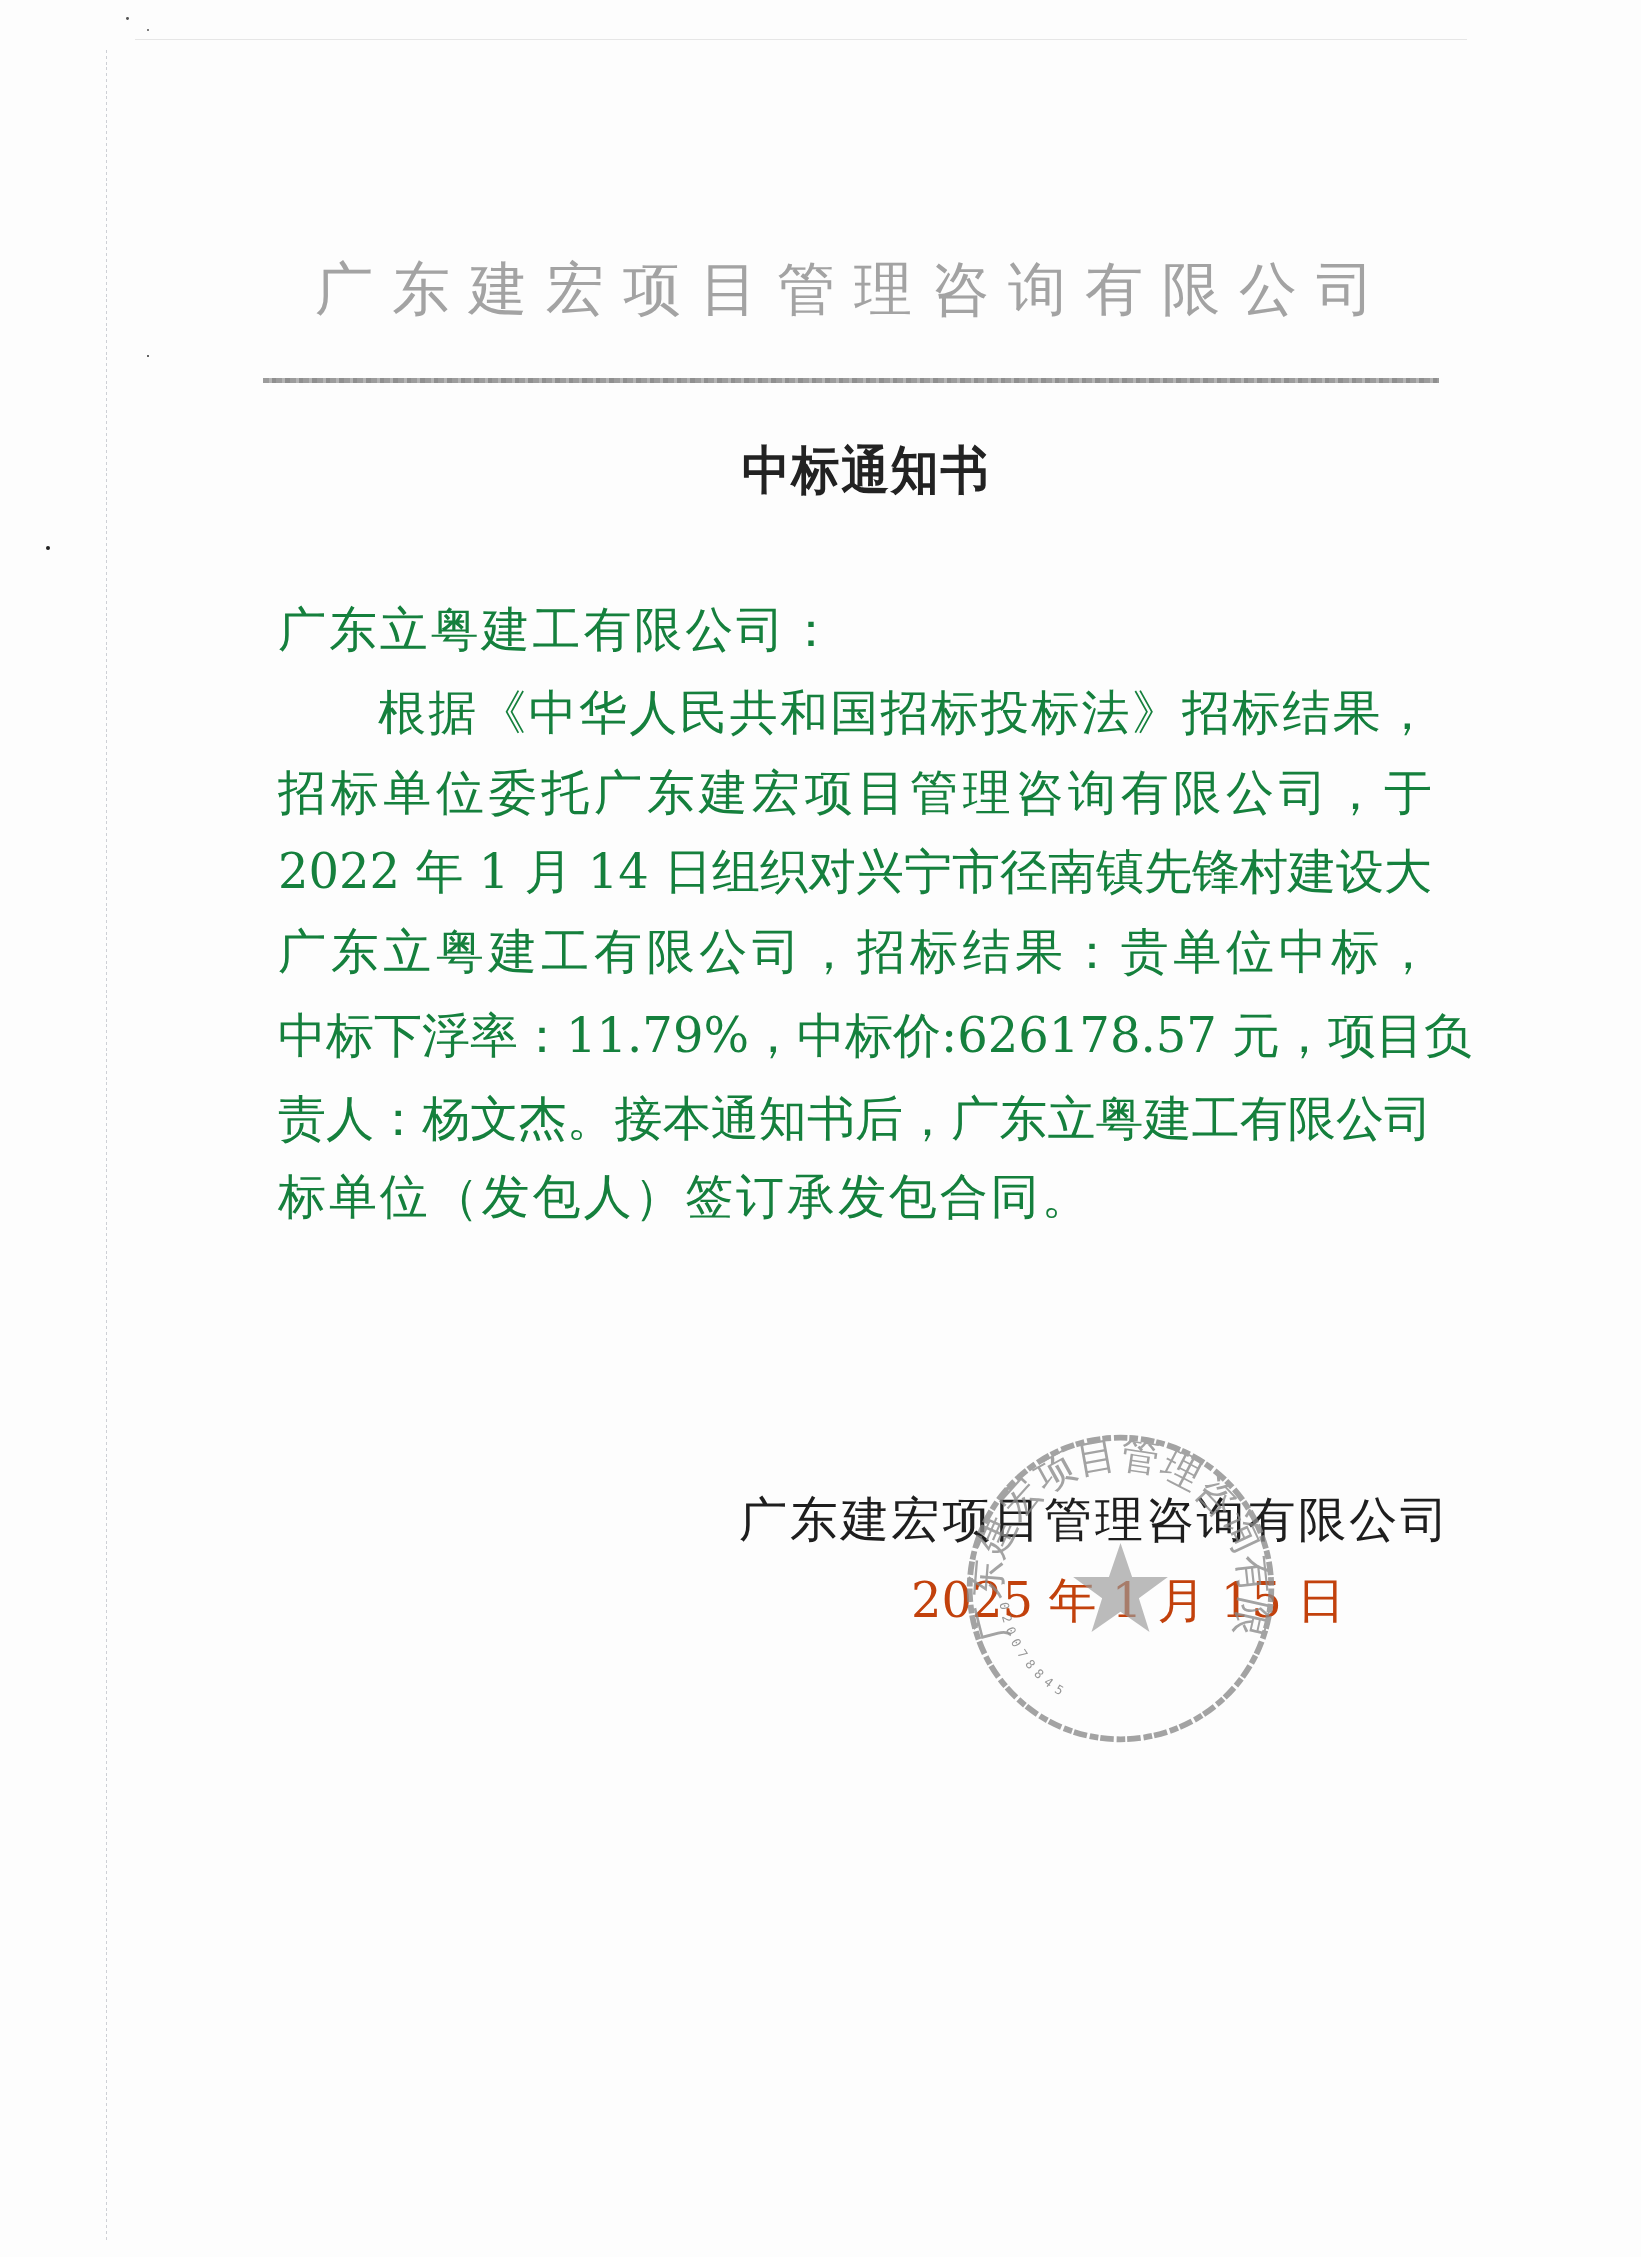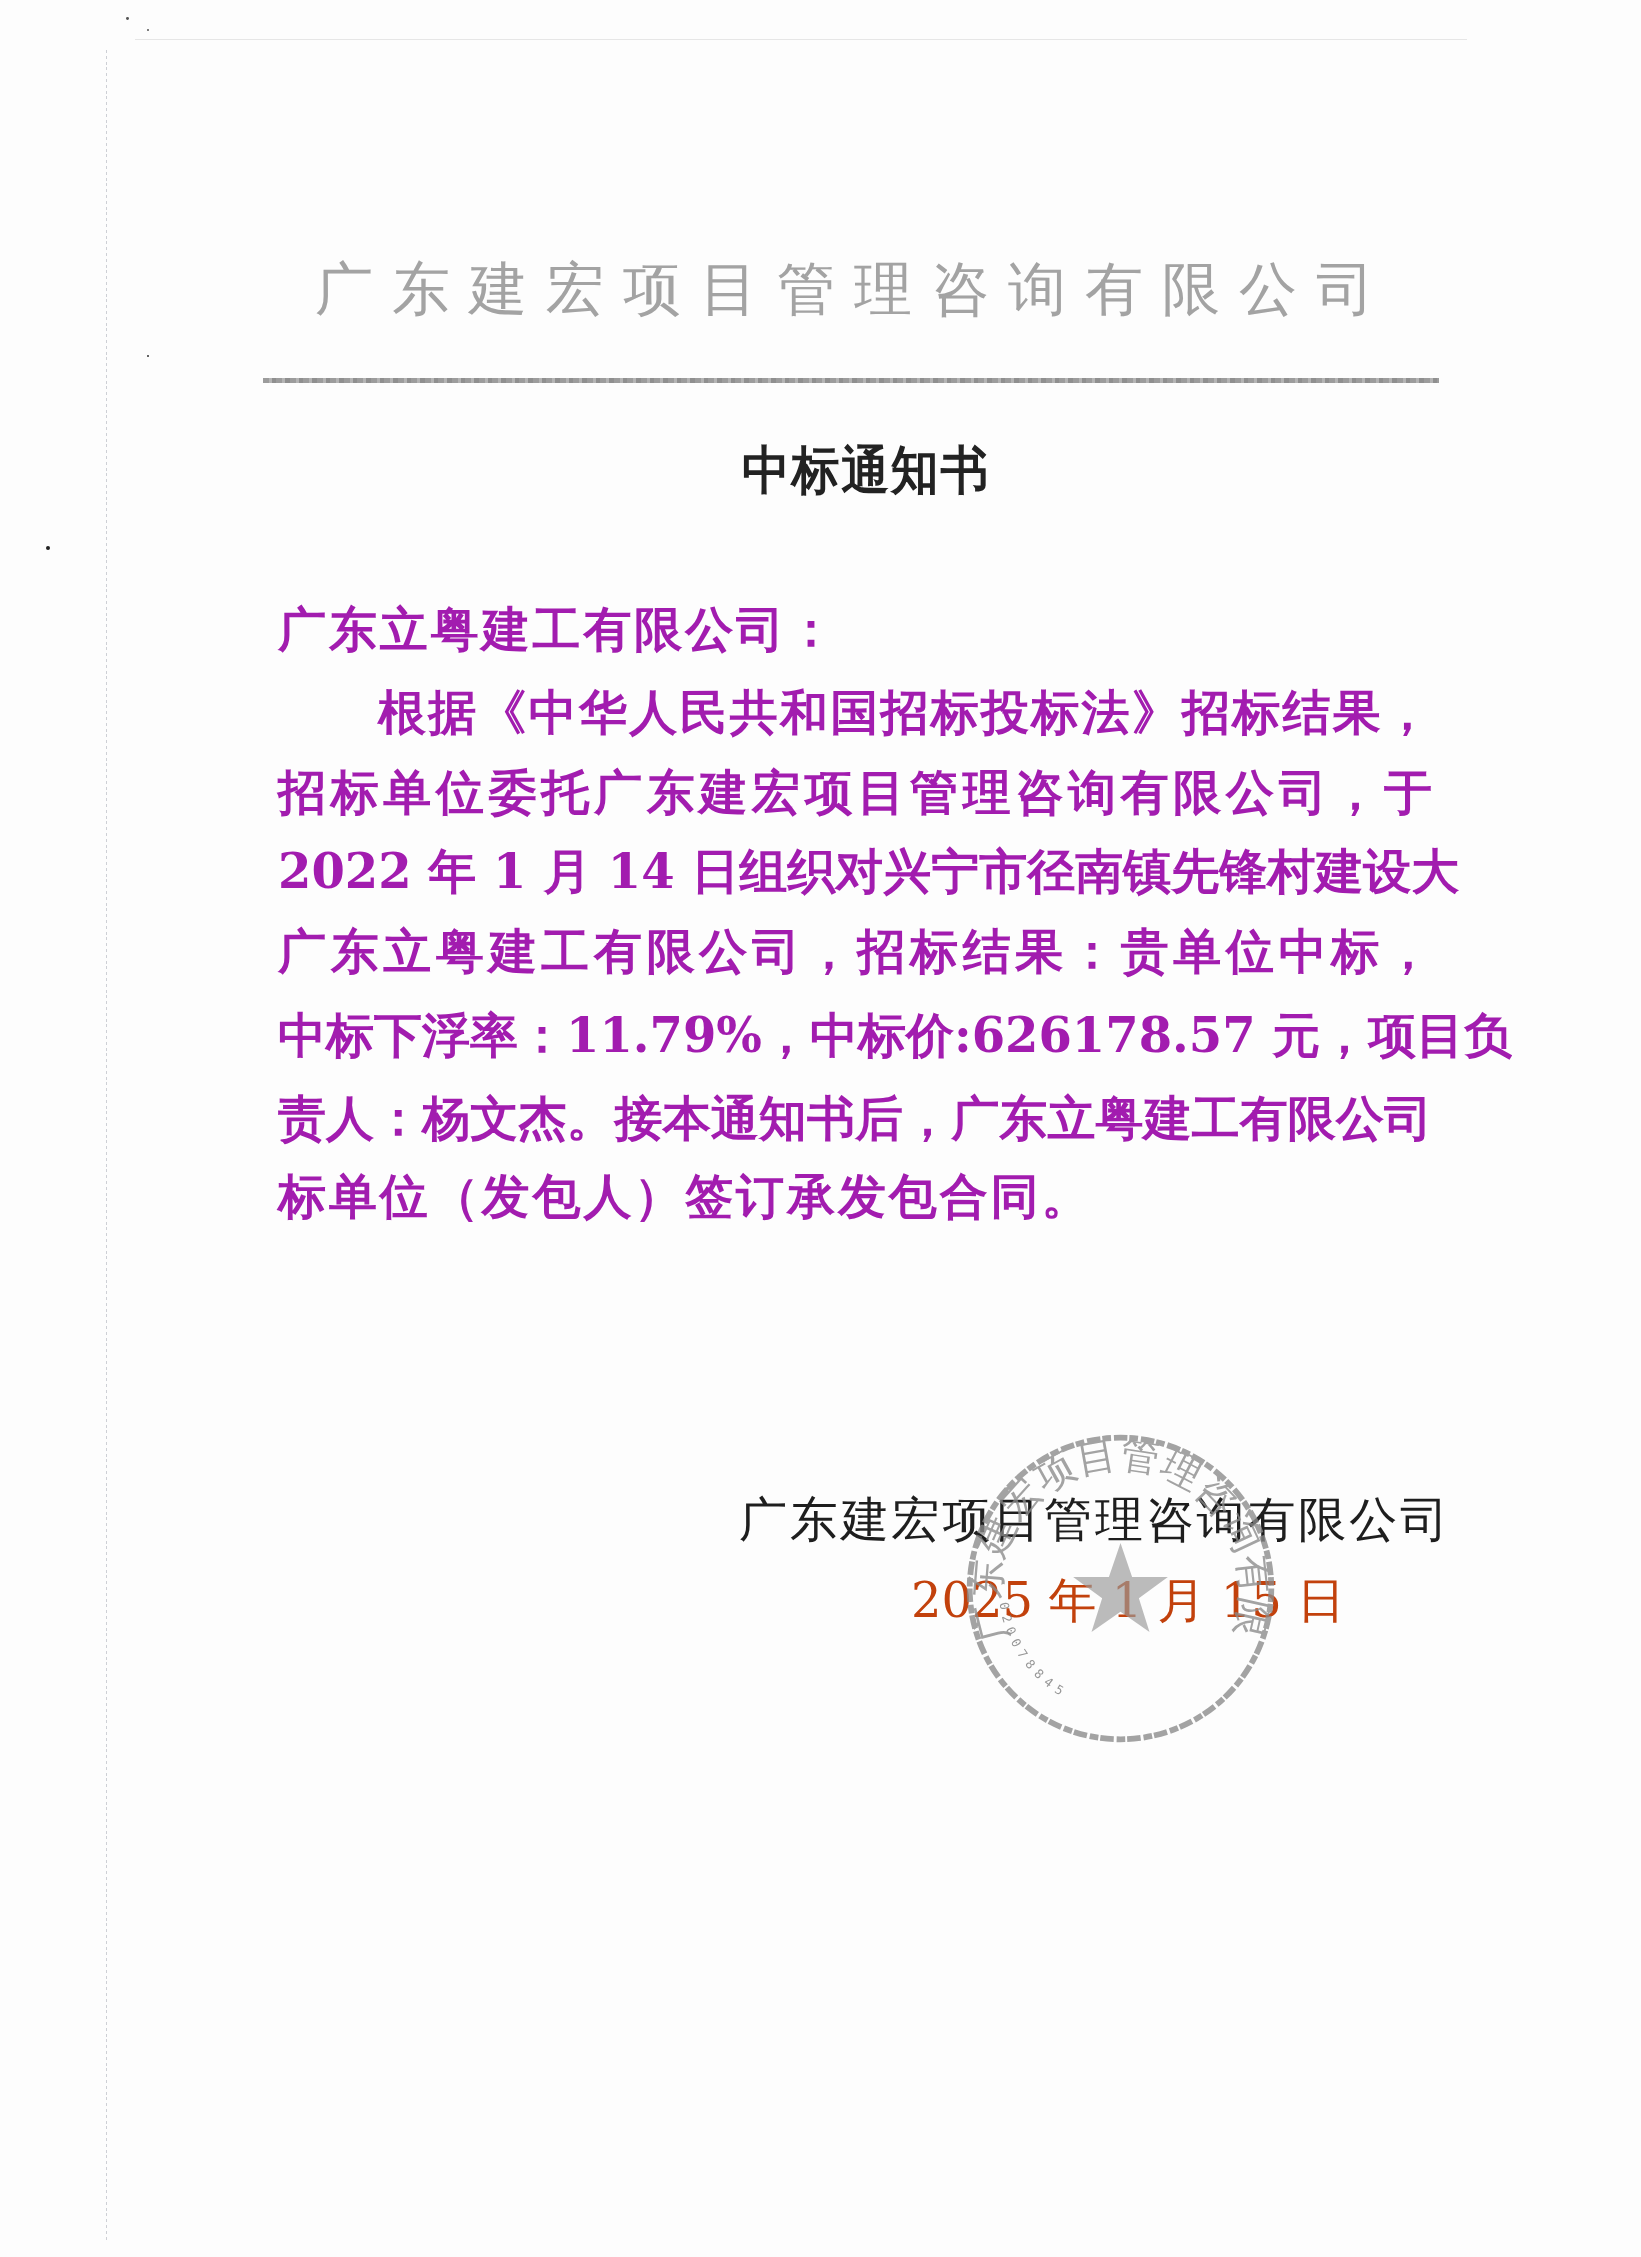"广东立粤建工有限公司：" .body-line { color: #a21caf -> #15803d; font-weight: bold -> none }
